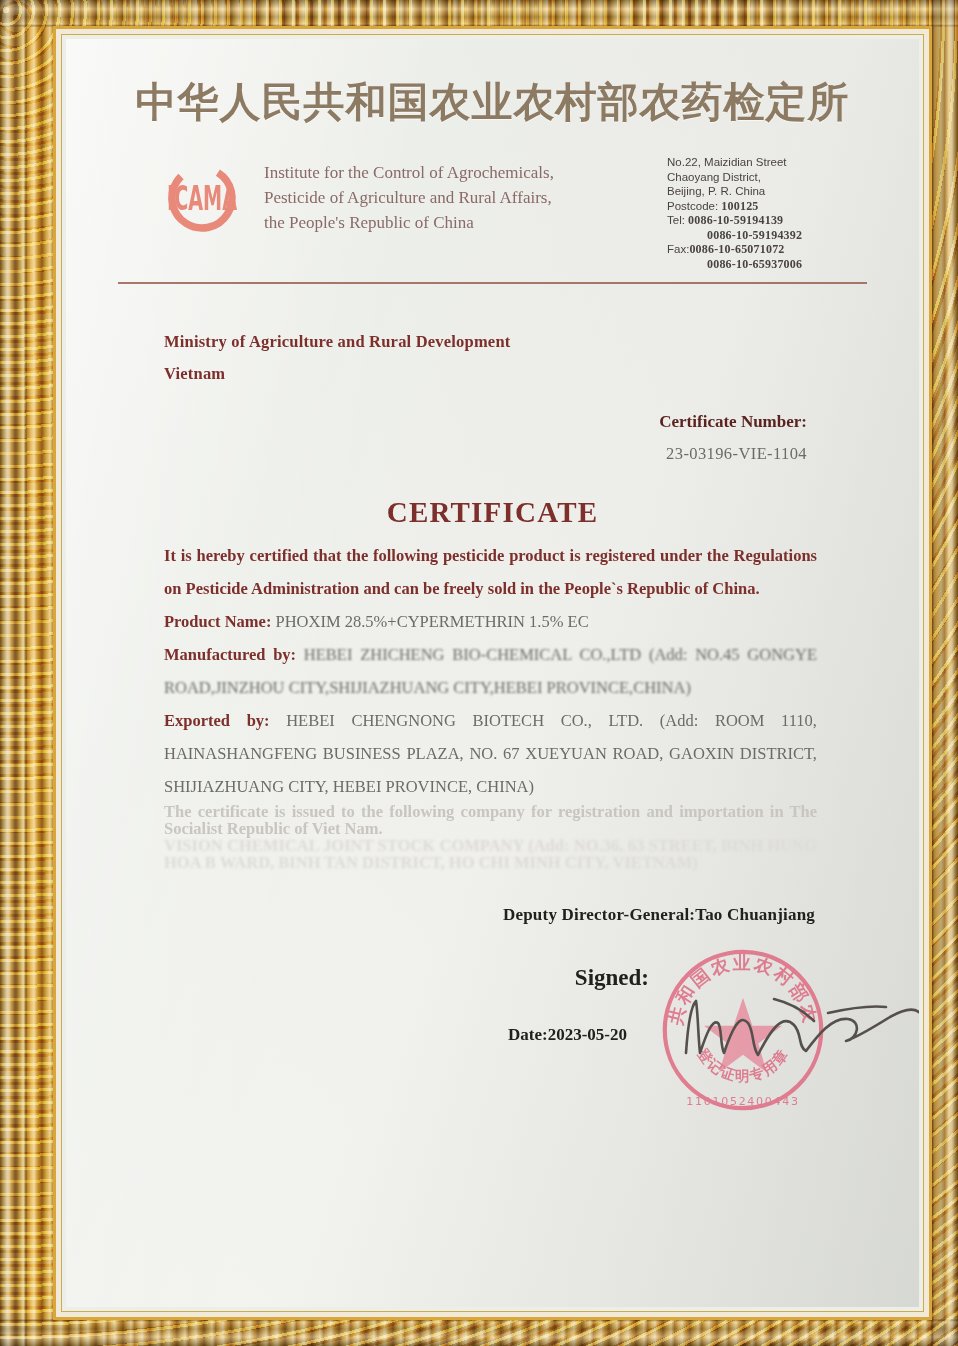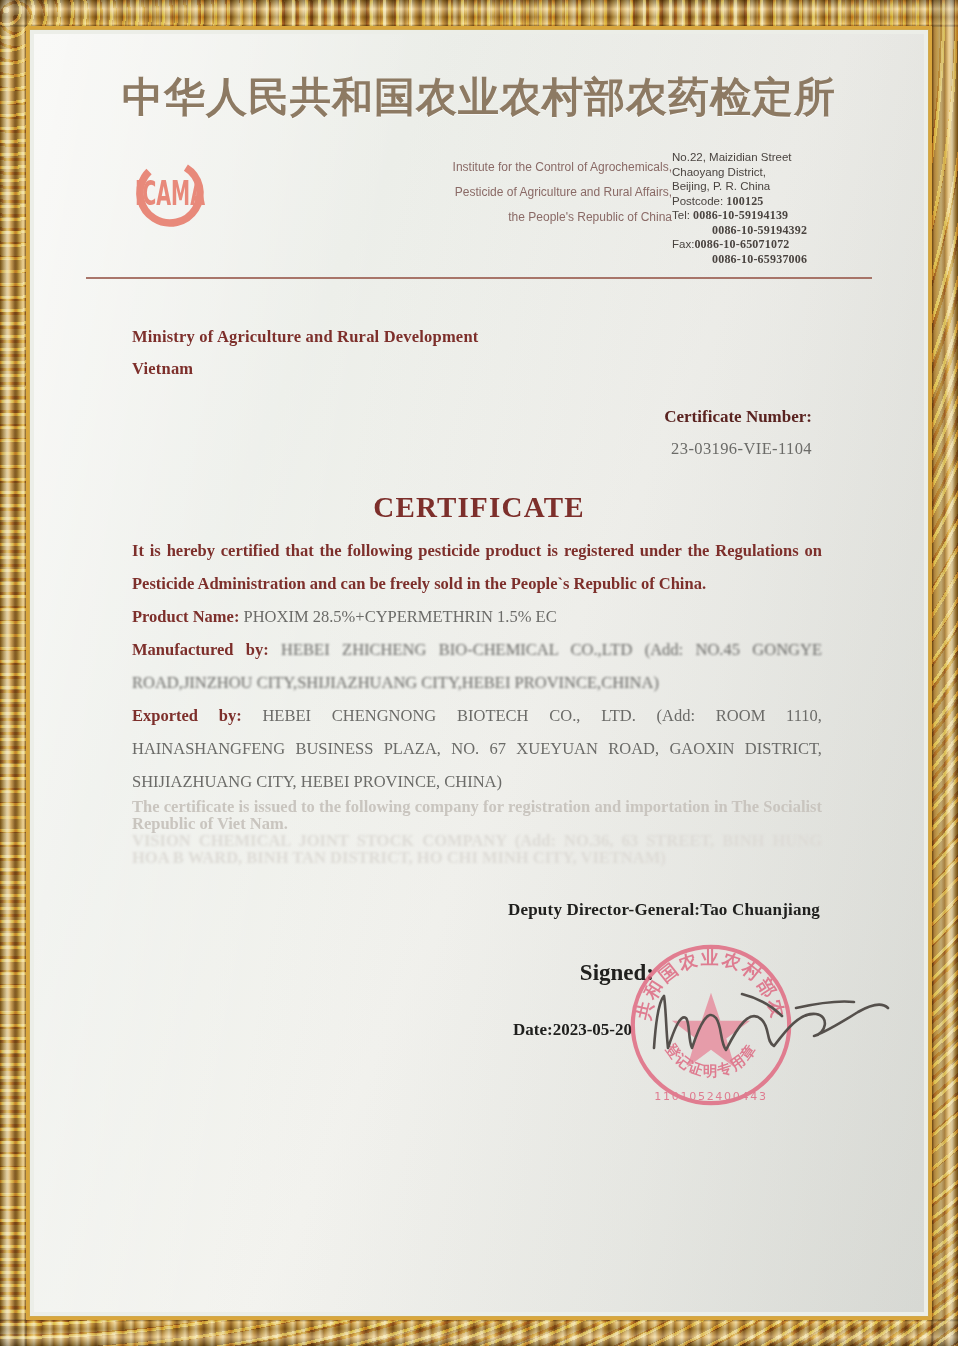"中华人民共和国农业农村部农药检定所" .fillet { margin-left: none -> 27px; padding: none -> 5px }
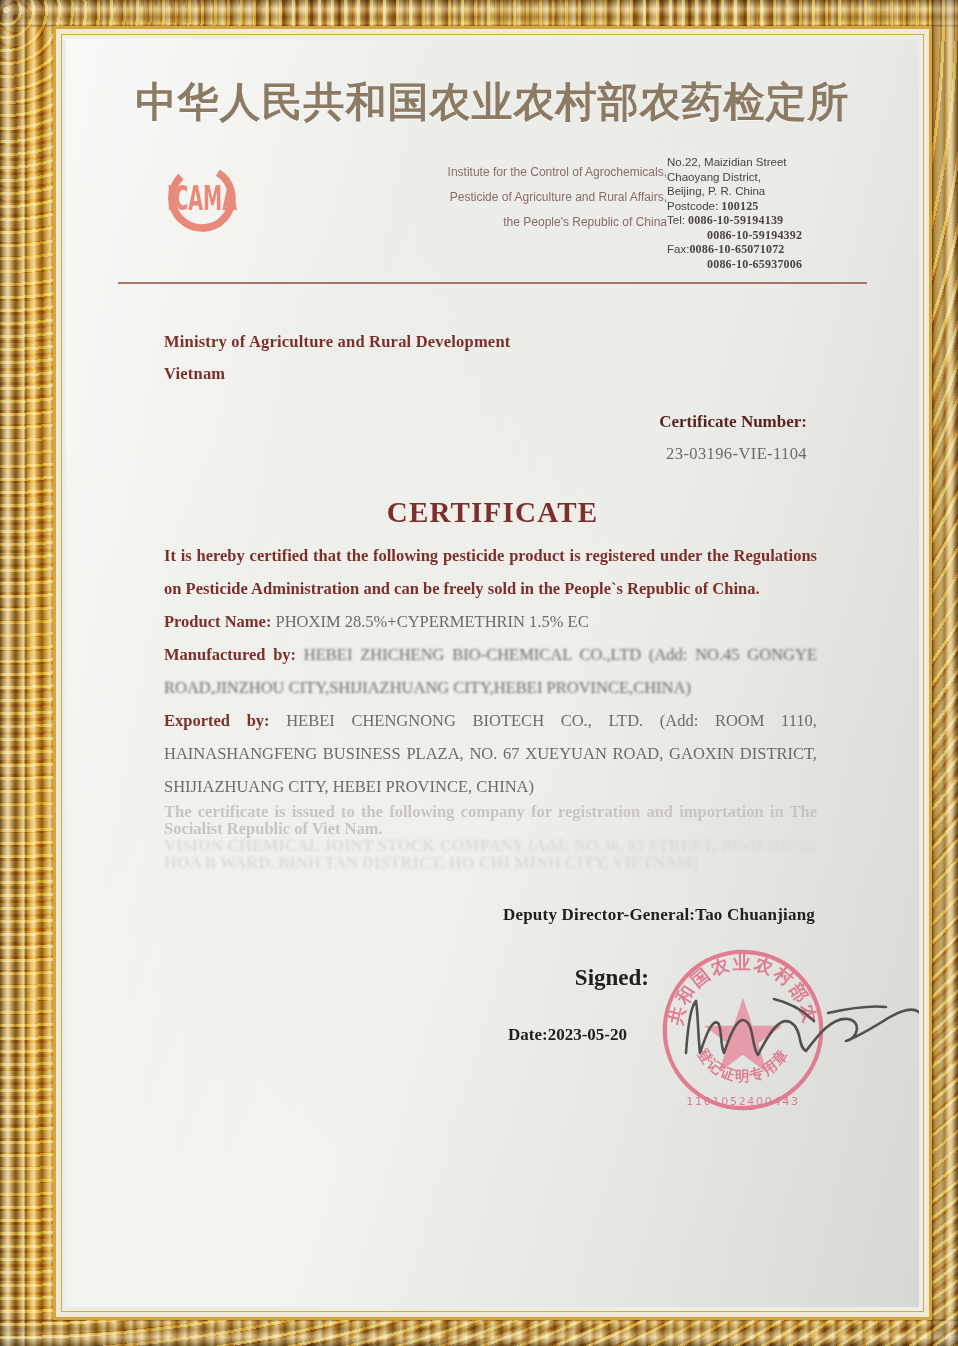"Institute for the Control of" .org-cell { font-family: Liberation Sans, sans-serif -> Liberation Serif, serif; font-size: 12px -> 17px; text-align: right -> left }
